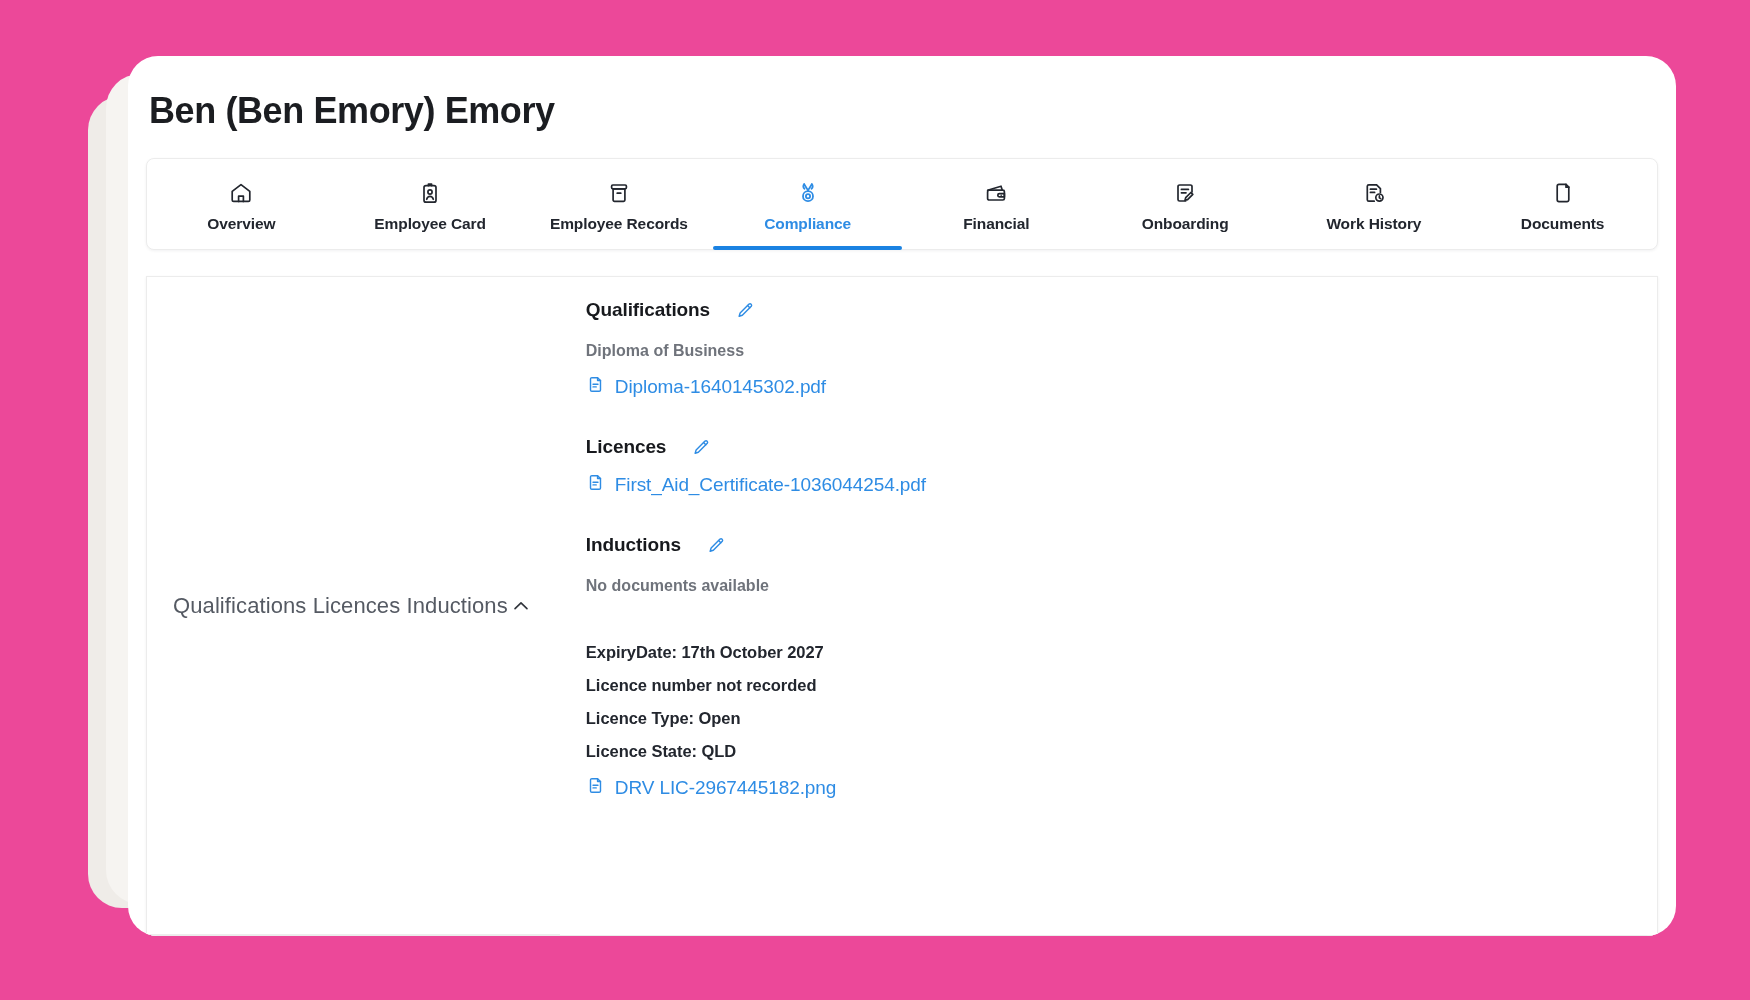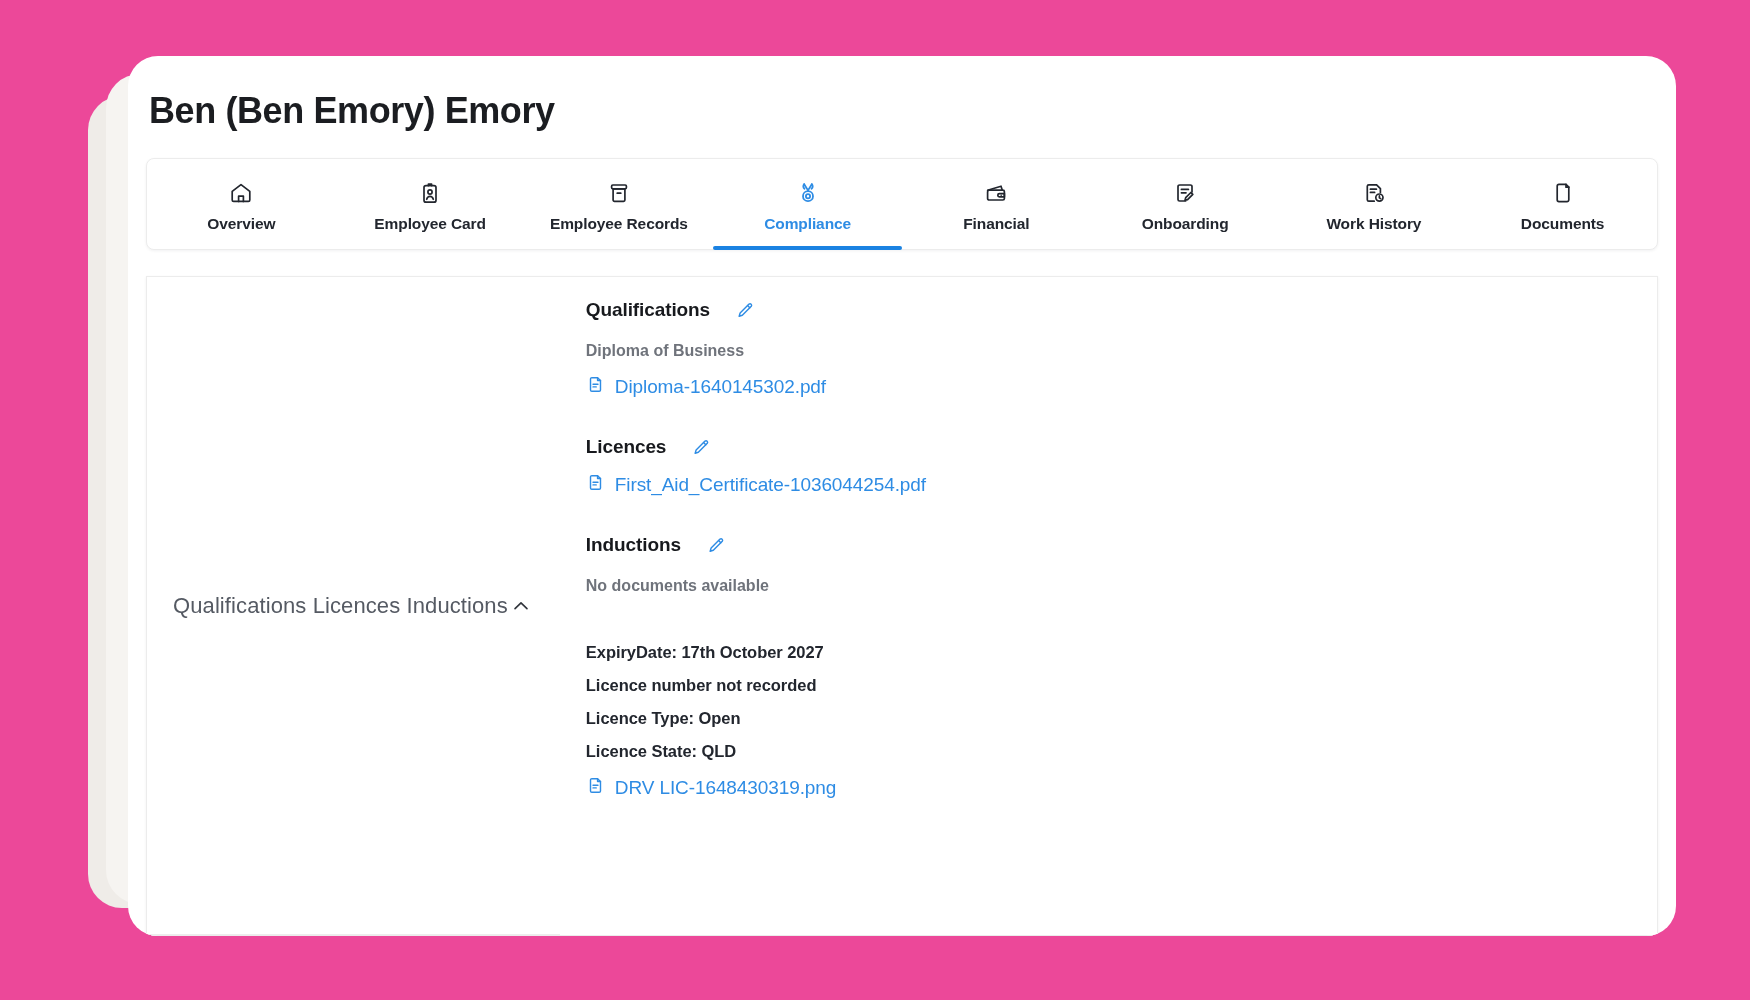"DRV LIC-1648430319.png" a { text: LIC-1648430319.png -> LIC-2967445182.png }
